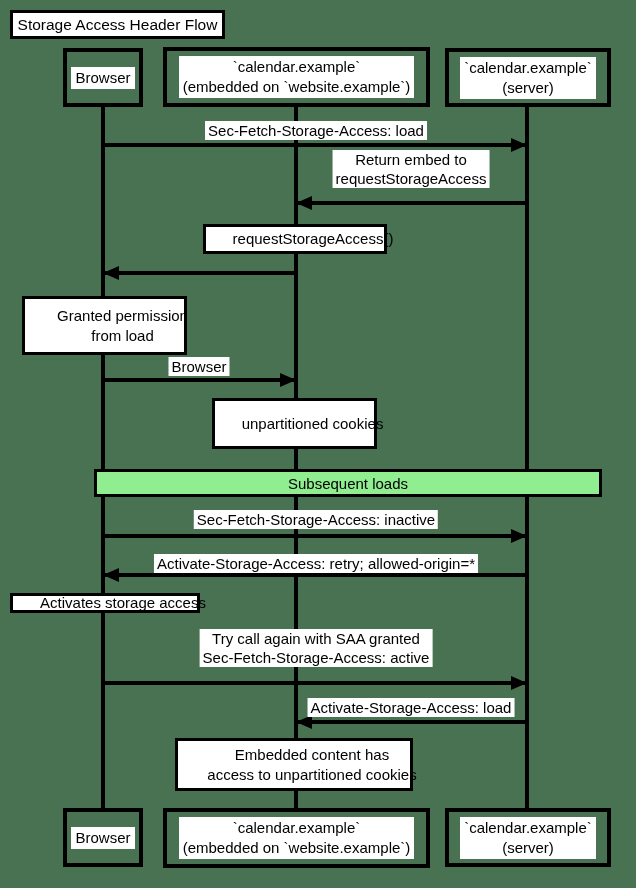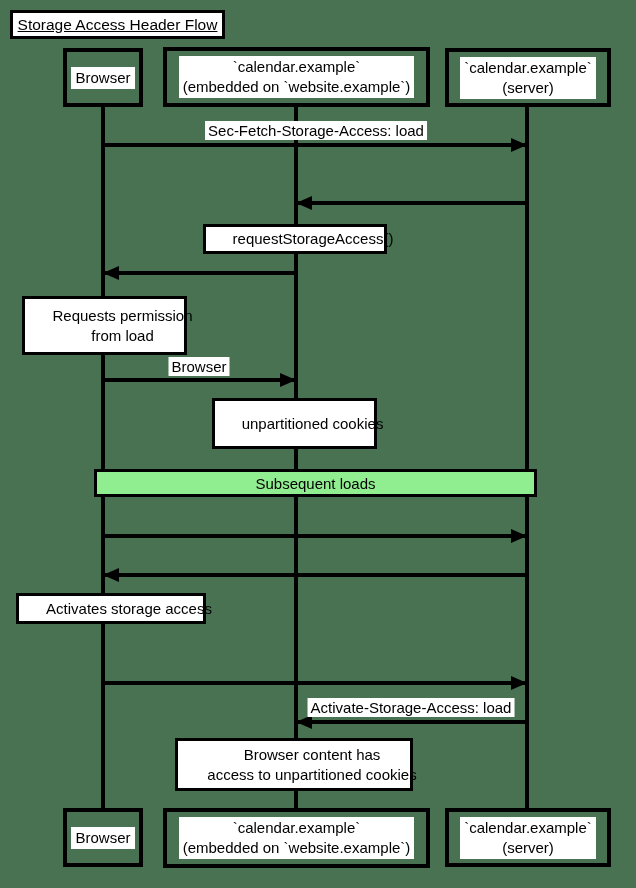"Storage Access Header Flow" .title-box { text-decoration: underline -> none }
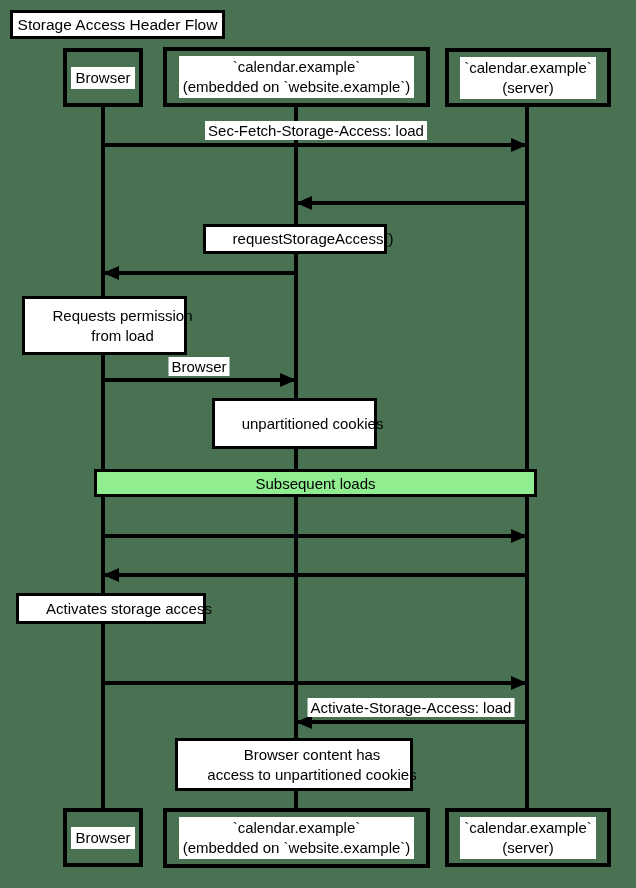"Return embed to" div.msg-label { html: none -> <div> <div>Return embed to</div> <div>requestStorageAccess</div> </div> }
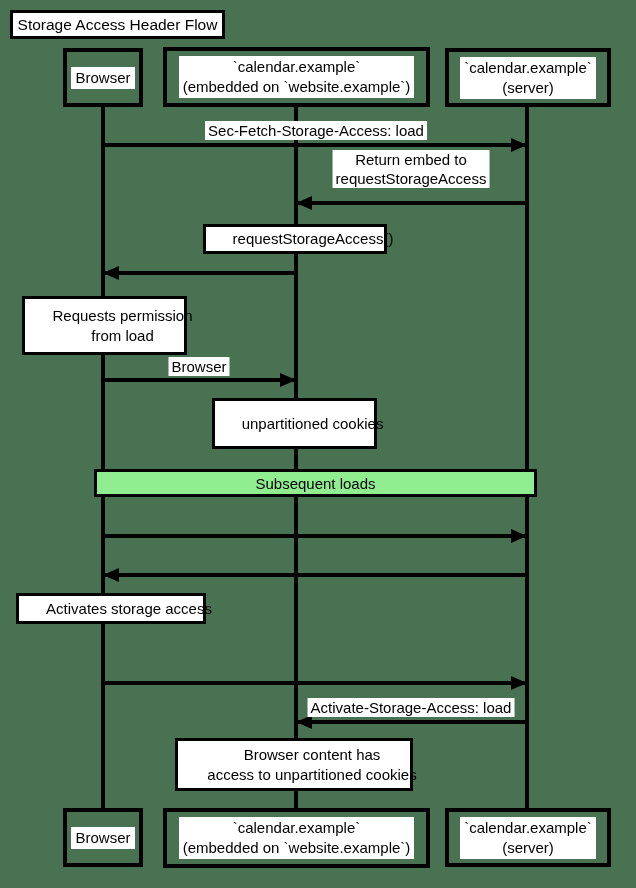"Requests permission" div { text: Requests -> Granted }
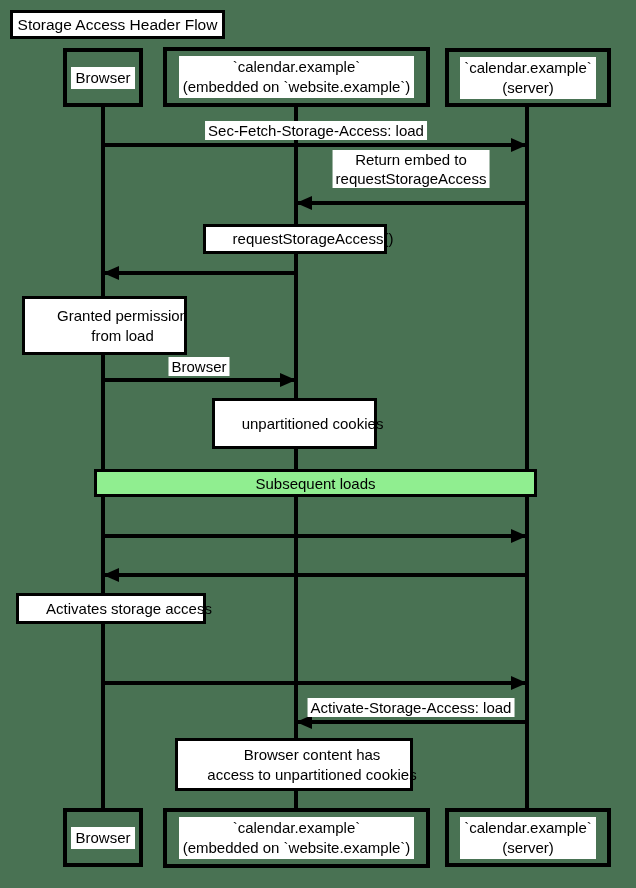"Subsequent loads" .divider { width: 443px -> 508px }
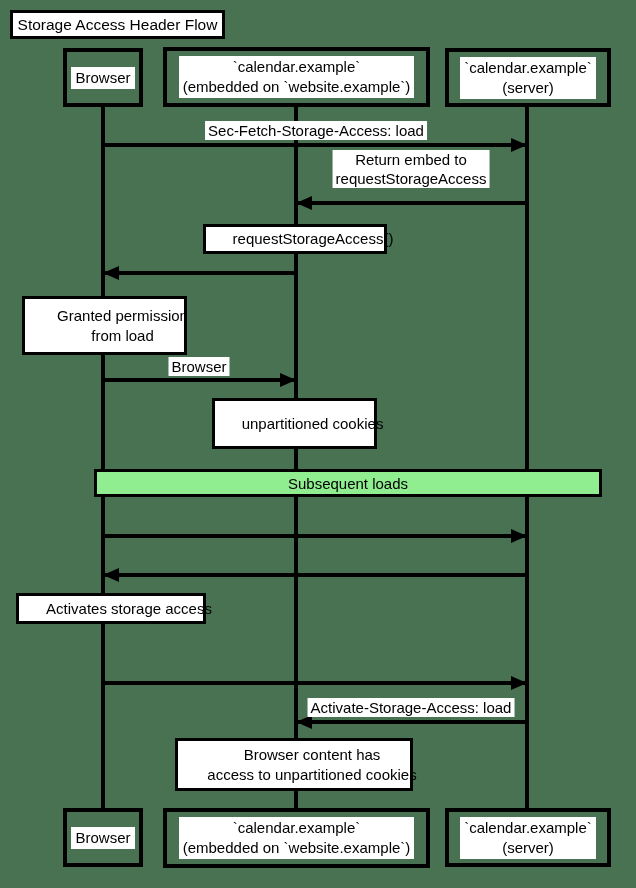"Sec-Fetch-Storage-Access: inactive" div.msg-label { html: none -> <div>Sec-Fetch-Storage-Access: inactive</div> }
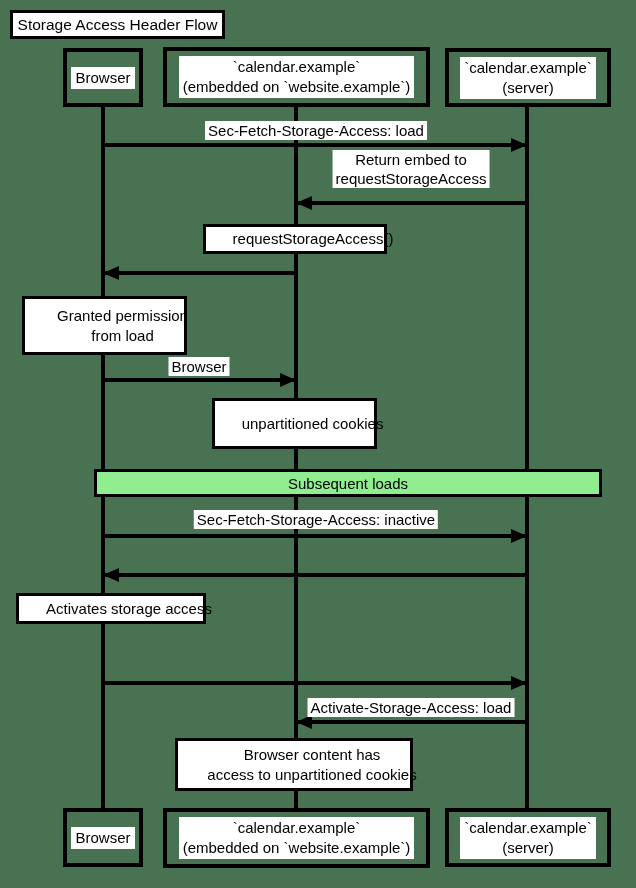"Activate-Storage-Access: retry;" div.msg-label { html: none -> <div>Activate-Storage-Access: retry; allowed-origin=*</div> }
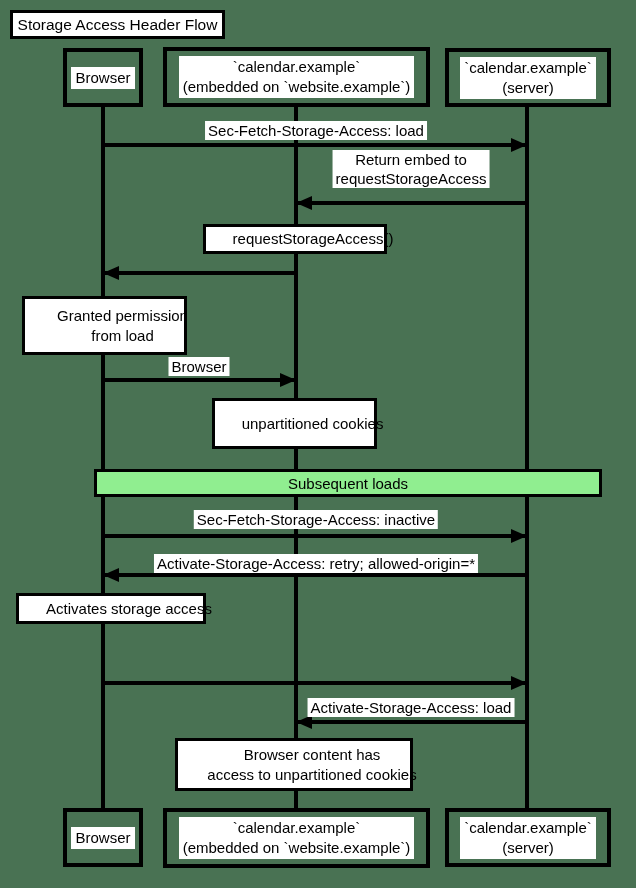"Activates storage access" div.note { height: 31px -> 20px; left: 16px -> 10px }
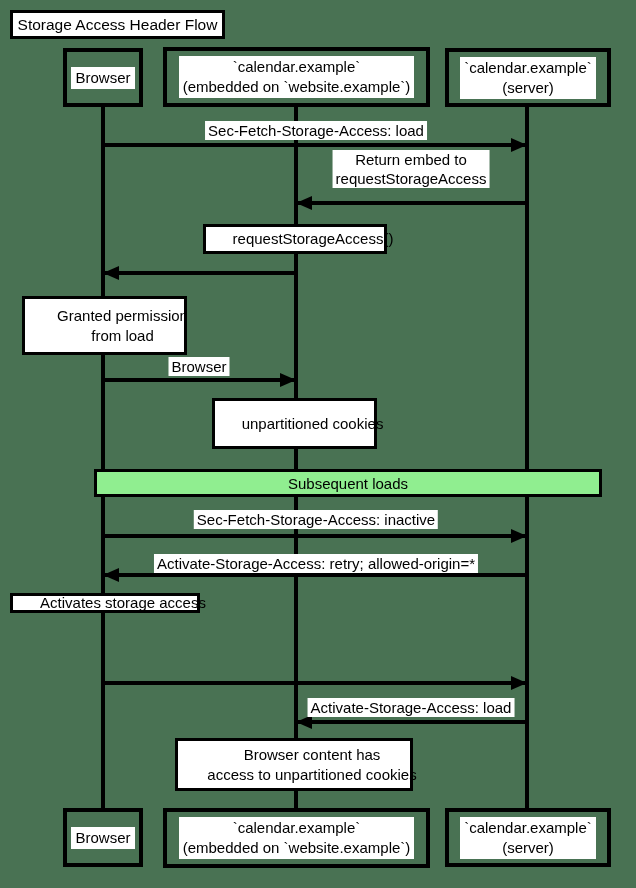"Try call again with SAA" div.msg-label { html: none -> <div> <div>Try call again with SAA granted</div> <div>Sec-Fetch-Storage-Access: active</div> </div> }
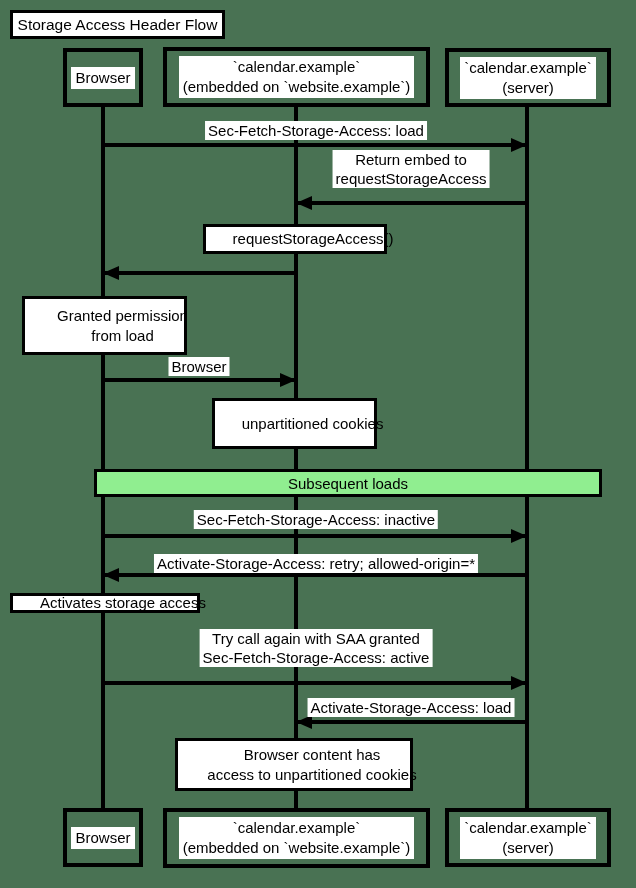"Browser content has" div { text: Browser -> Embedded }
